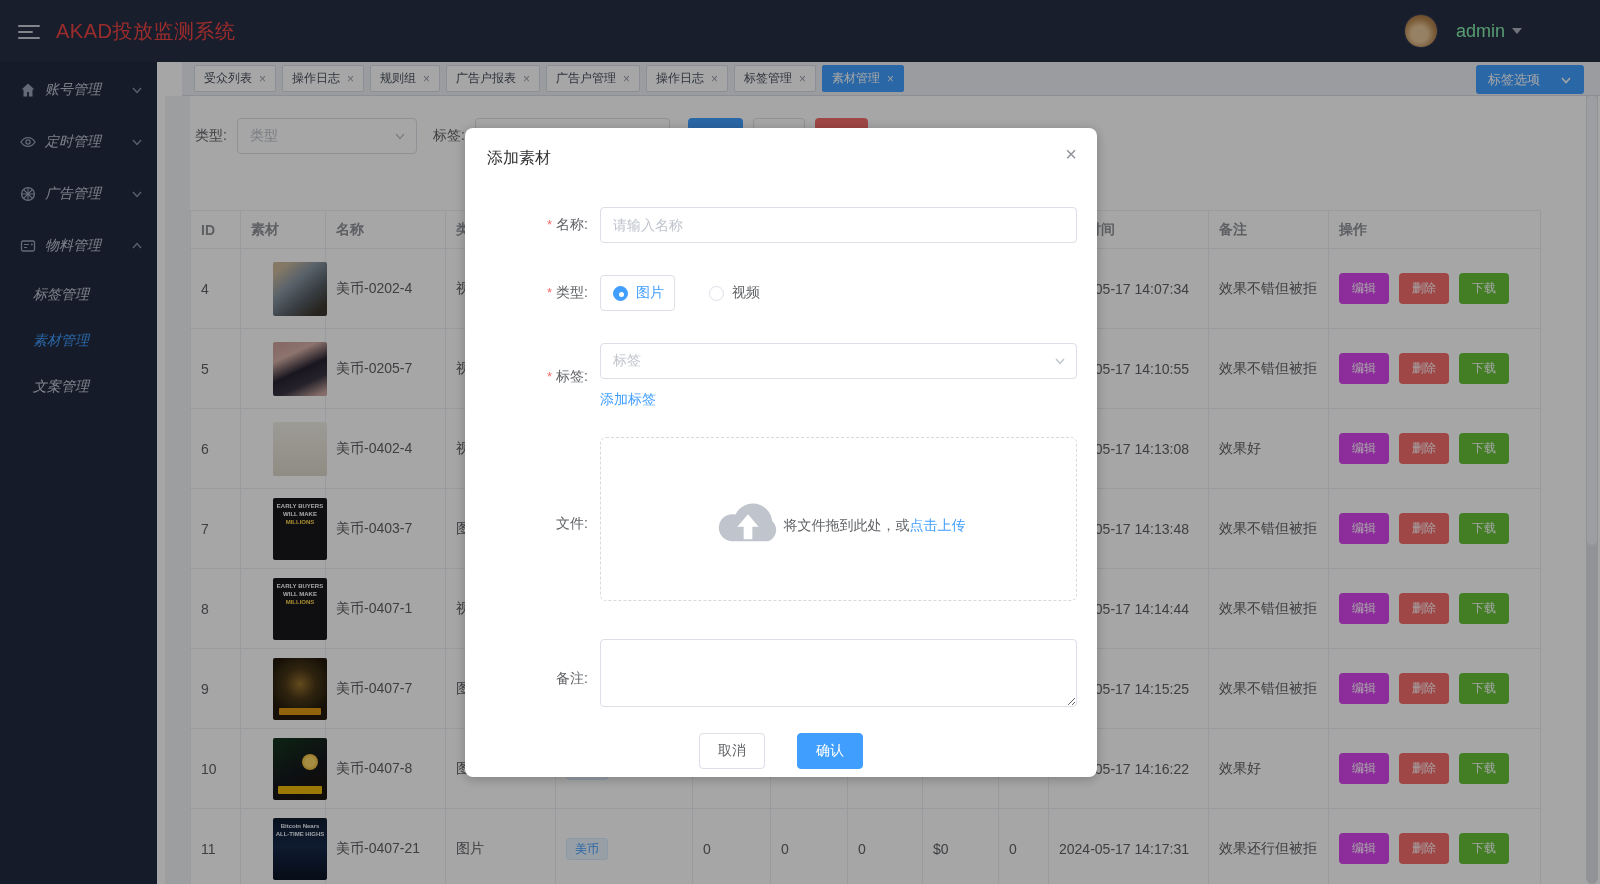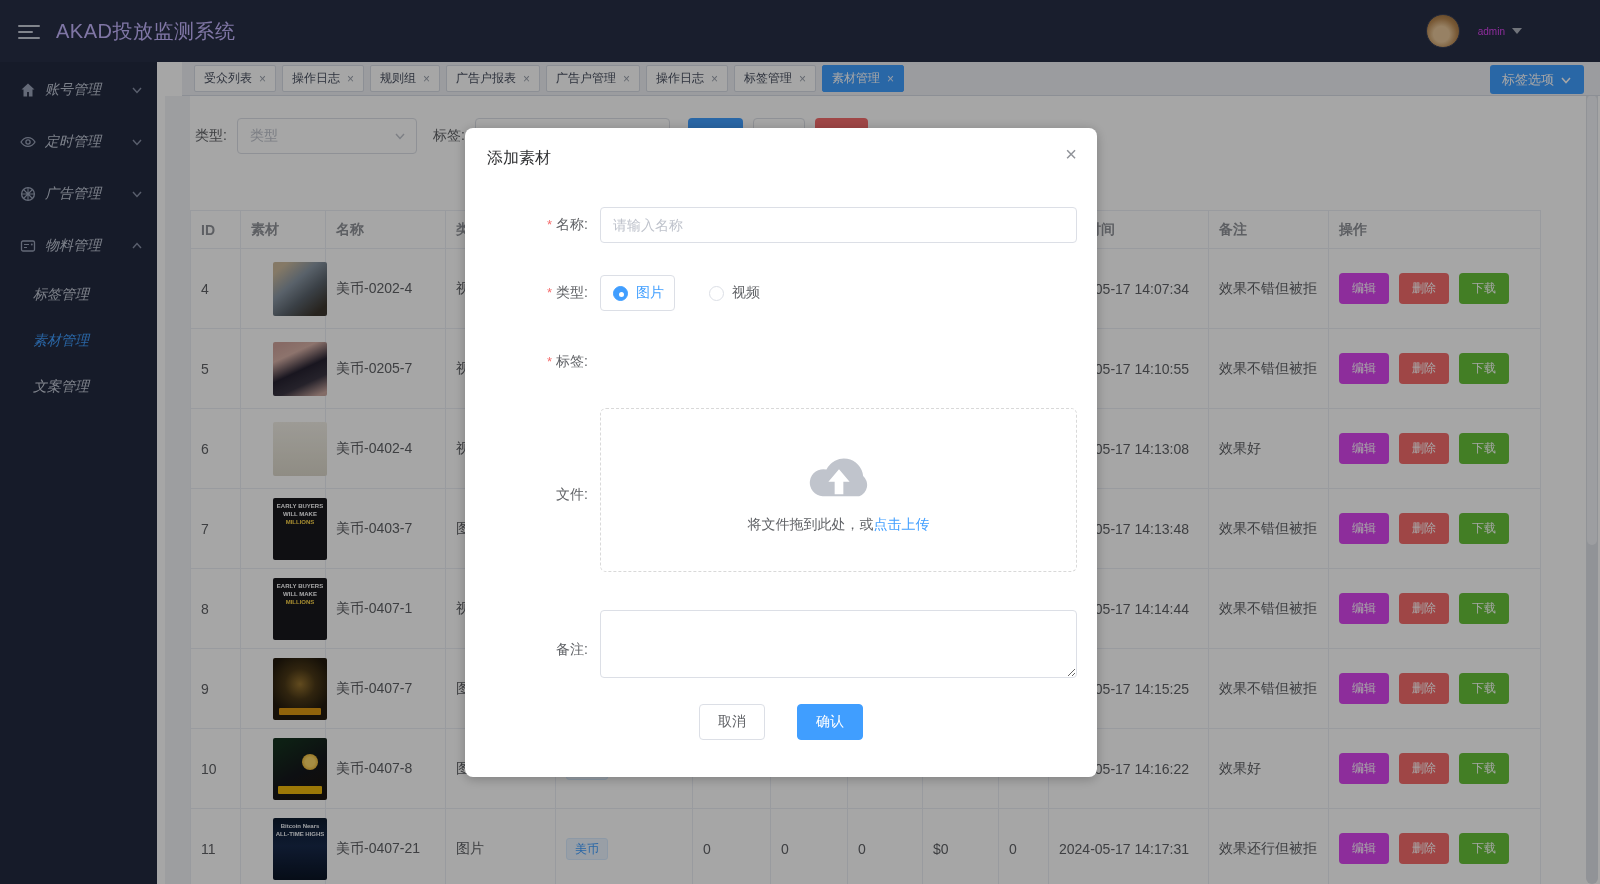"AKAD投放监测系统" .app-title { color: #c4b5fd -> #ef4444 }
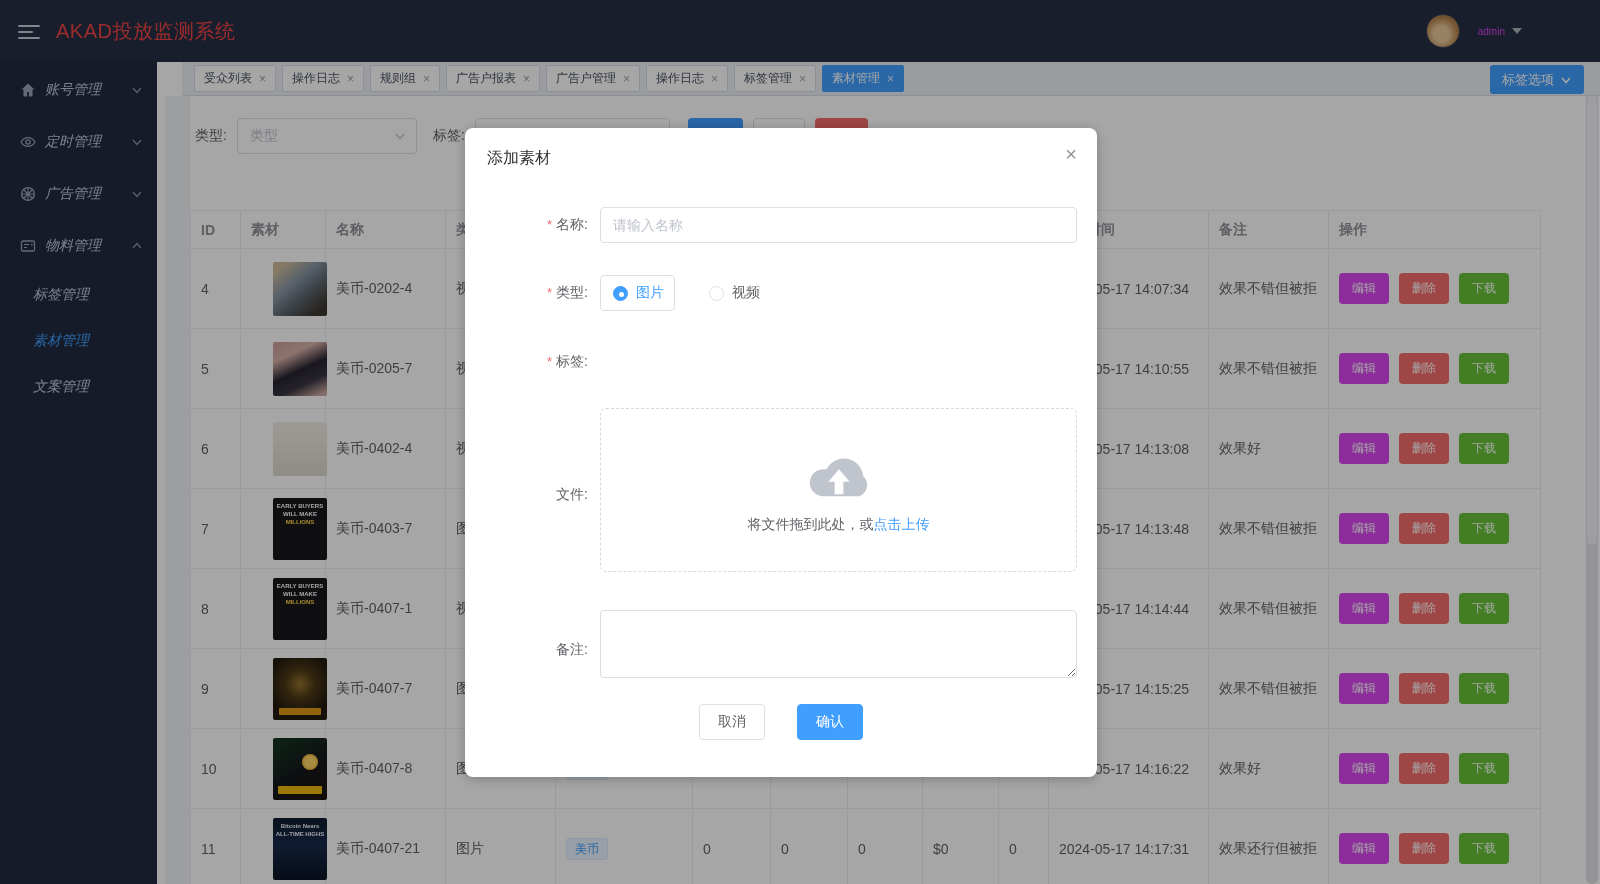"admin" .user-name { color: #d946ef -> #86efac; font-size: 10px -> 18px }
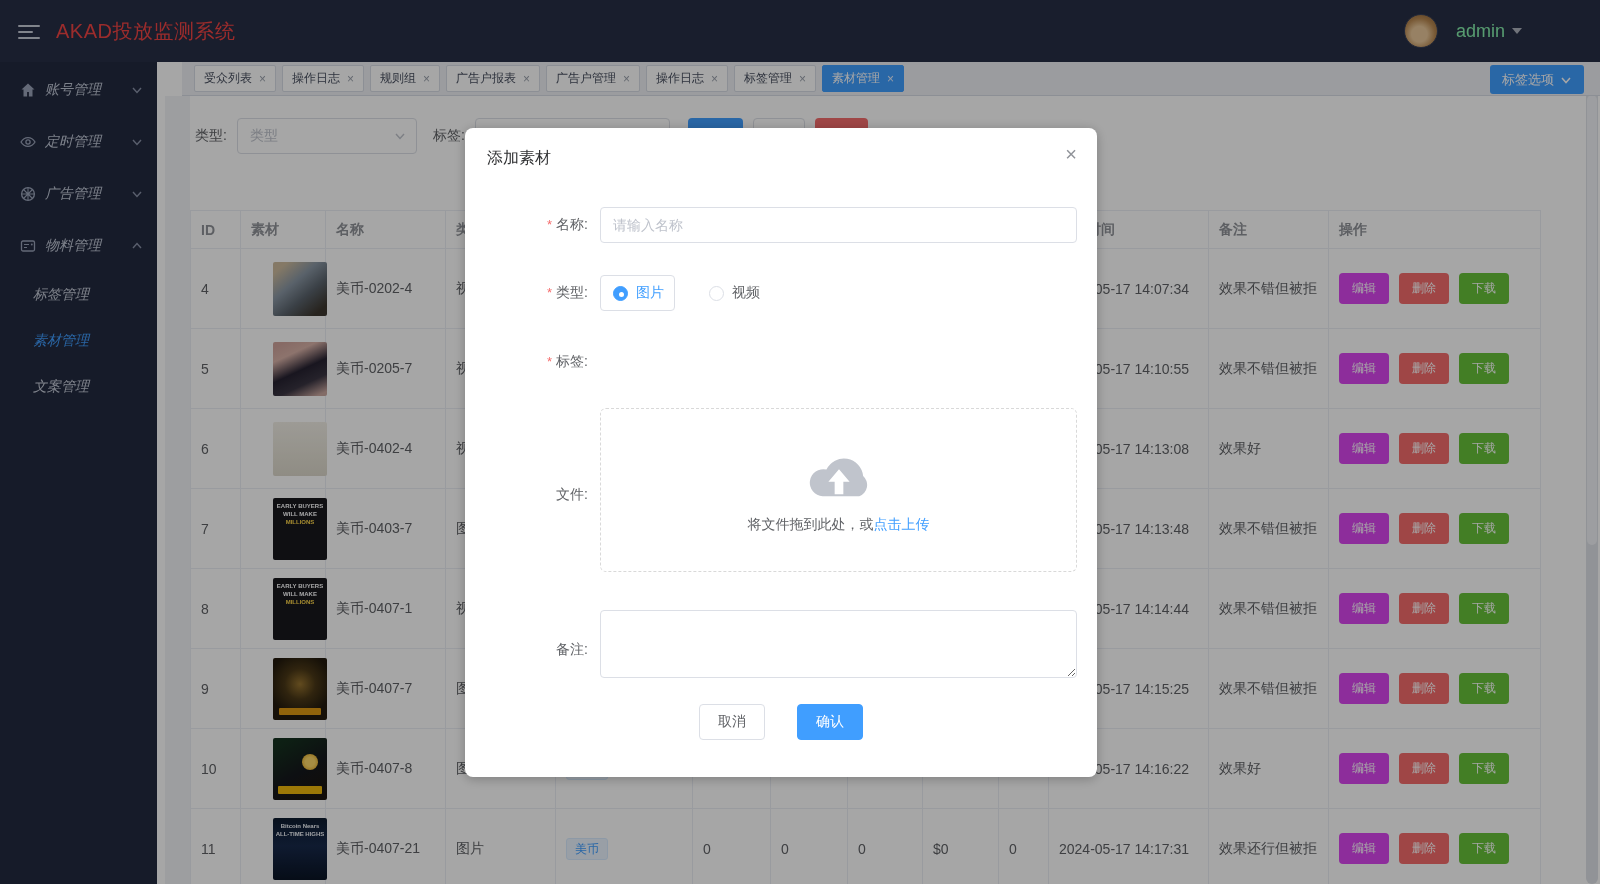"标签选项" .tag-options-btn { gap: 6px -> 20px }
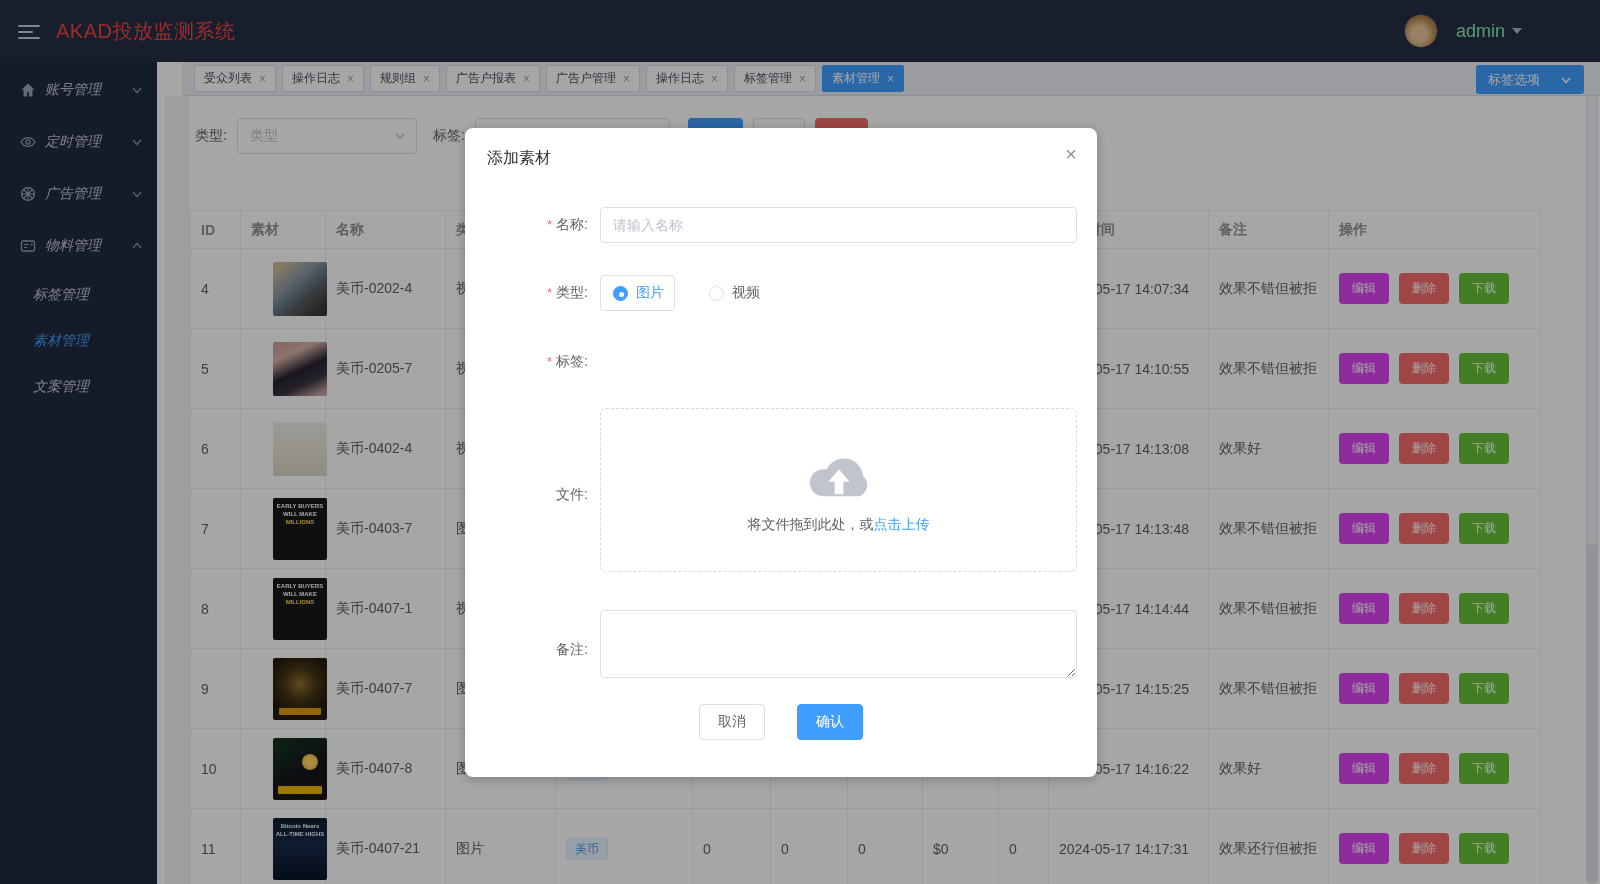"标签" div.fctrl { html: none -> <div> <div> <span>标签</span> <svg> <polyline></polyline> </svg> </div> <a>添加标签</a> </div> }
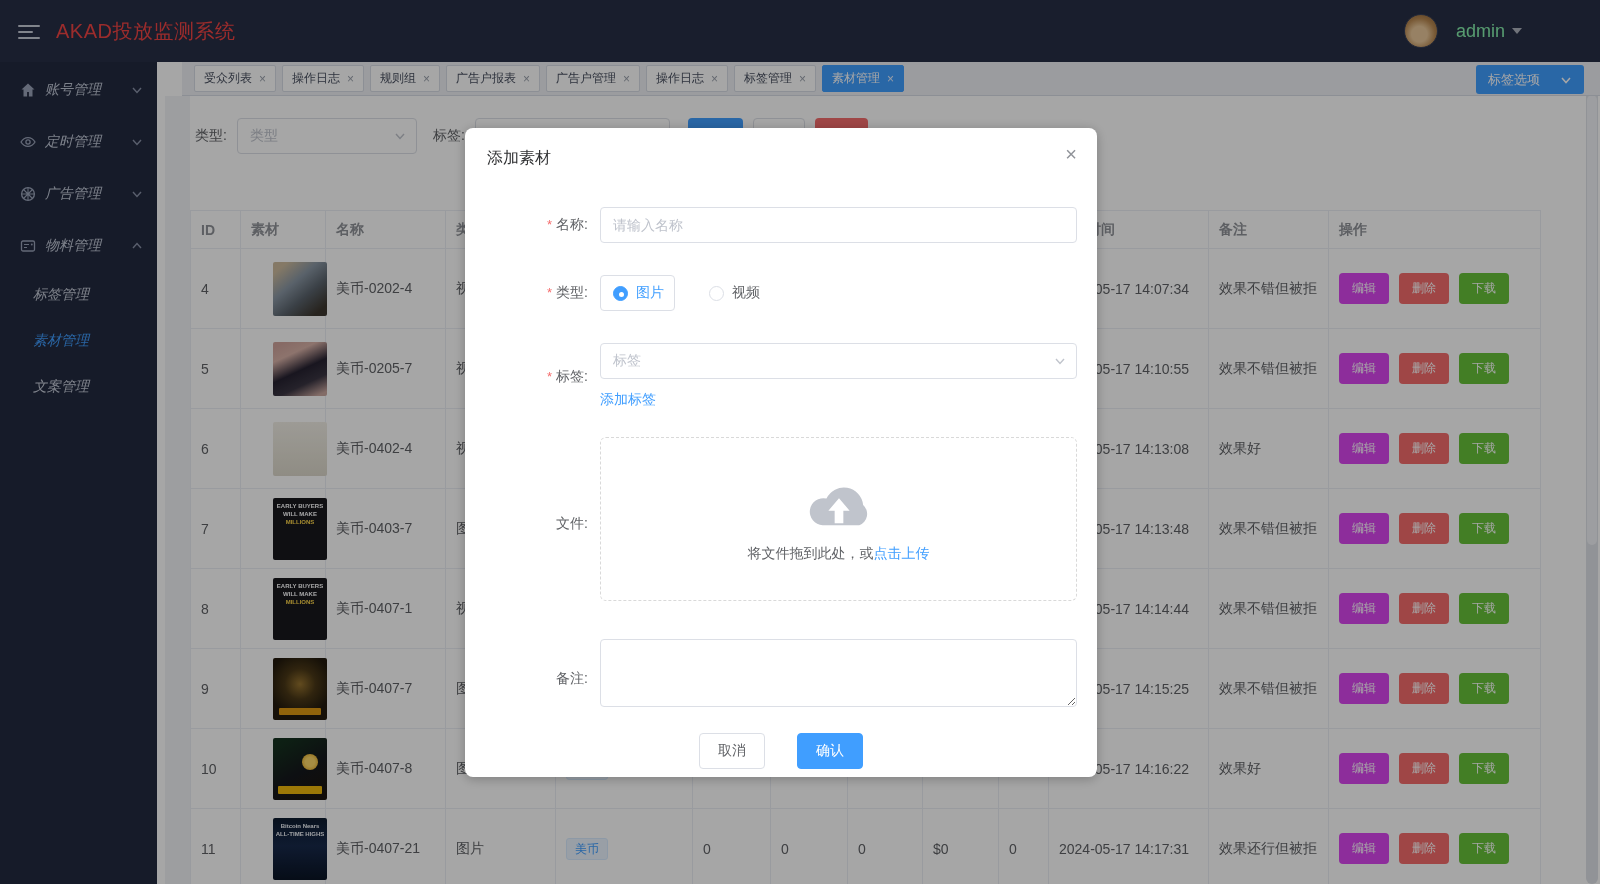"将文件拖到此处，或点击上传" .upload { flex-direction: column -> none }
